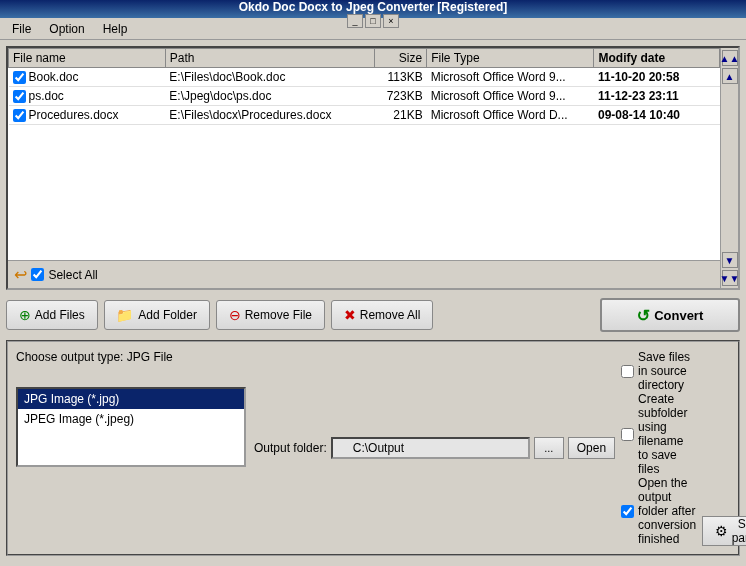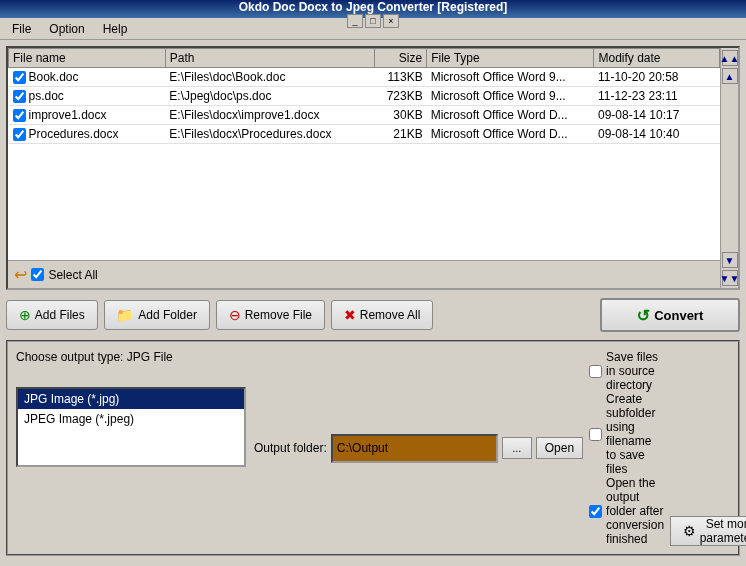"Modify date" .file-table .col-date { font-weight: none -> bold }
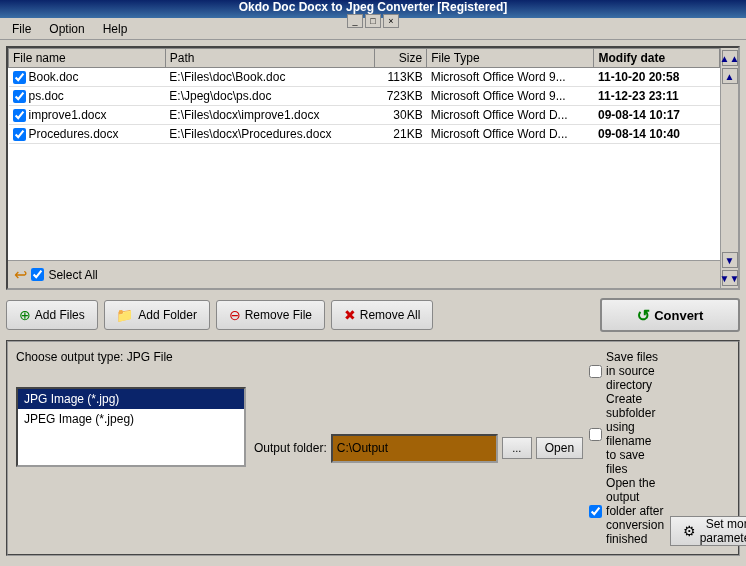"improve1.docx" tr { html: <tr> <td> <div> <input> <span>improve1.docx</span> </div> </td> <td>E:\Files\docx\improve1.docx</td> <td>30KB</td> <td>Microsoft Office Word D...</td> <td>09-08-14 10:17</td> </tr> -> none }
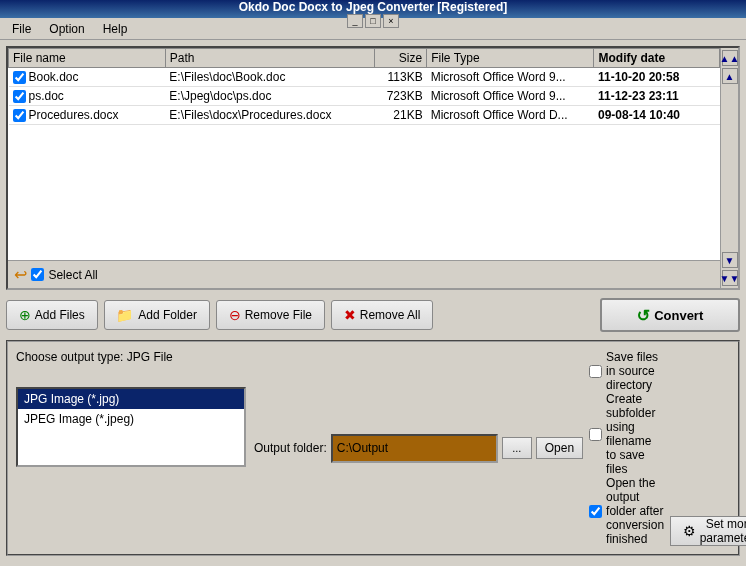"C:\Output" .output-folder-input { background: #a16207 -> #e5e5e5; height: 29px -> 22px; padding: 2px 4px -> 2px 20px }
